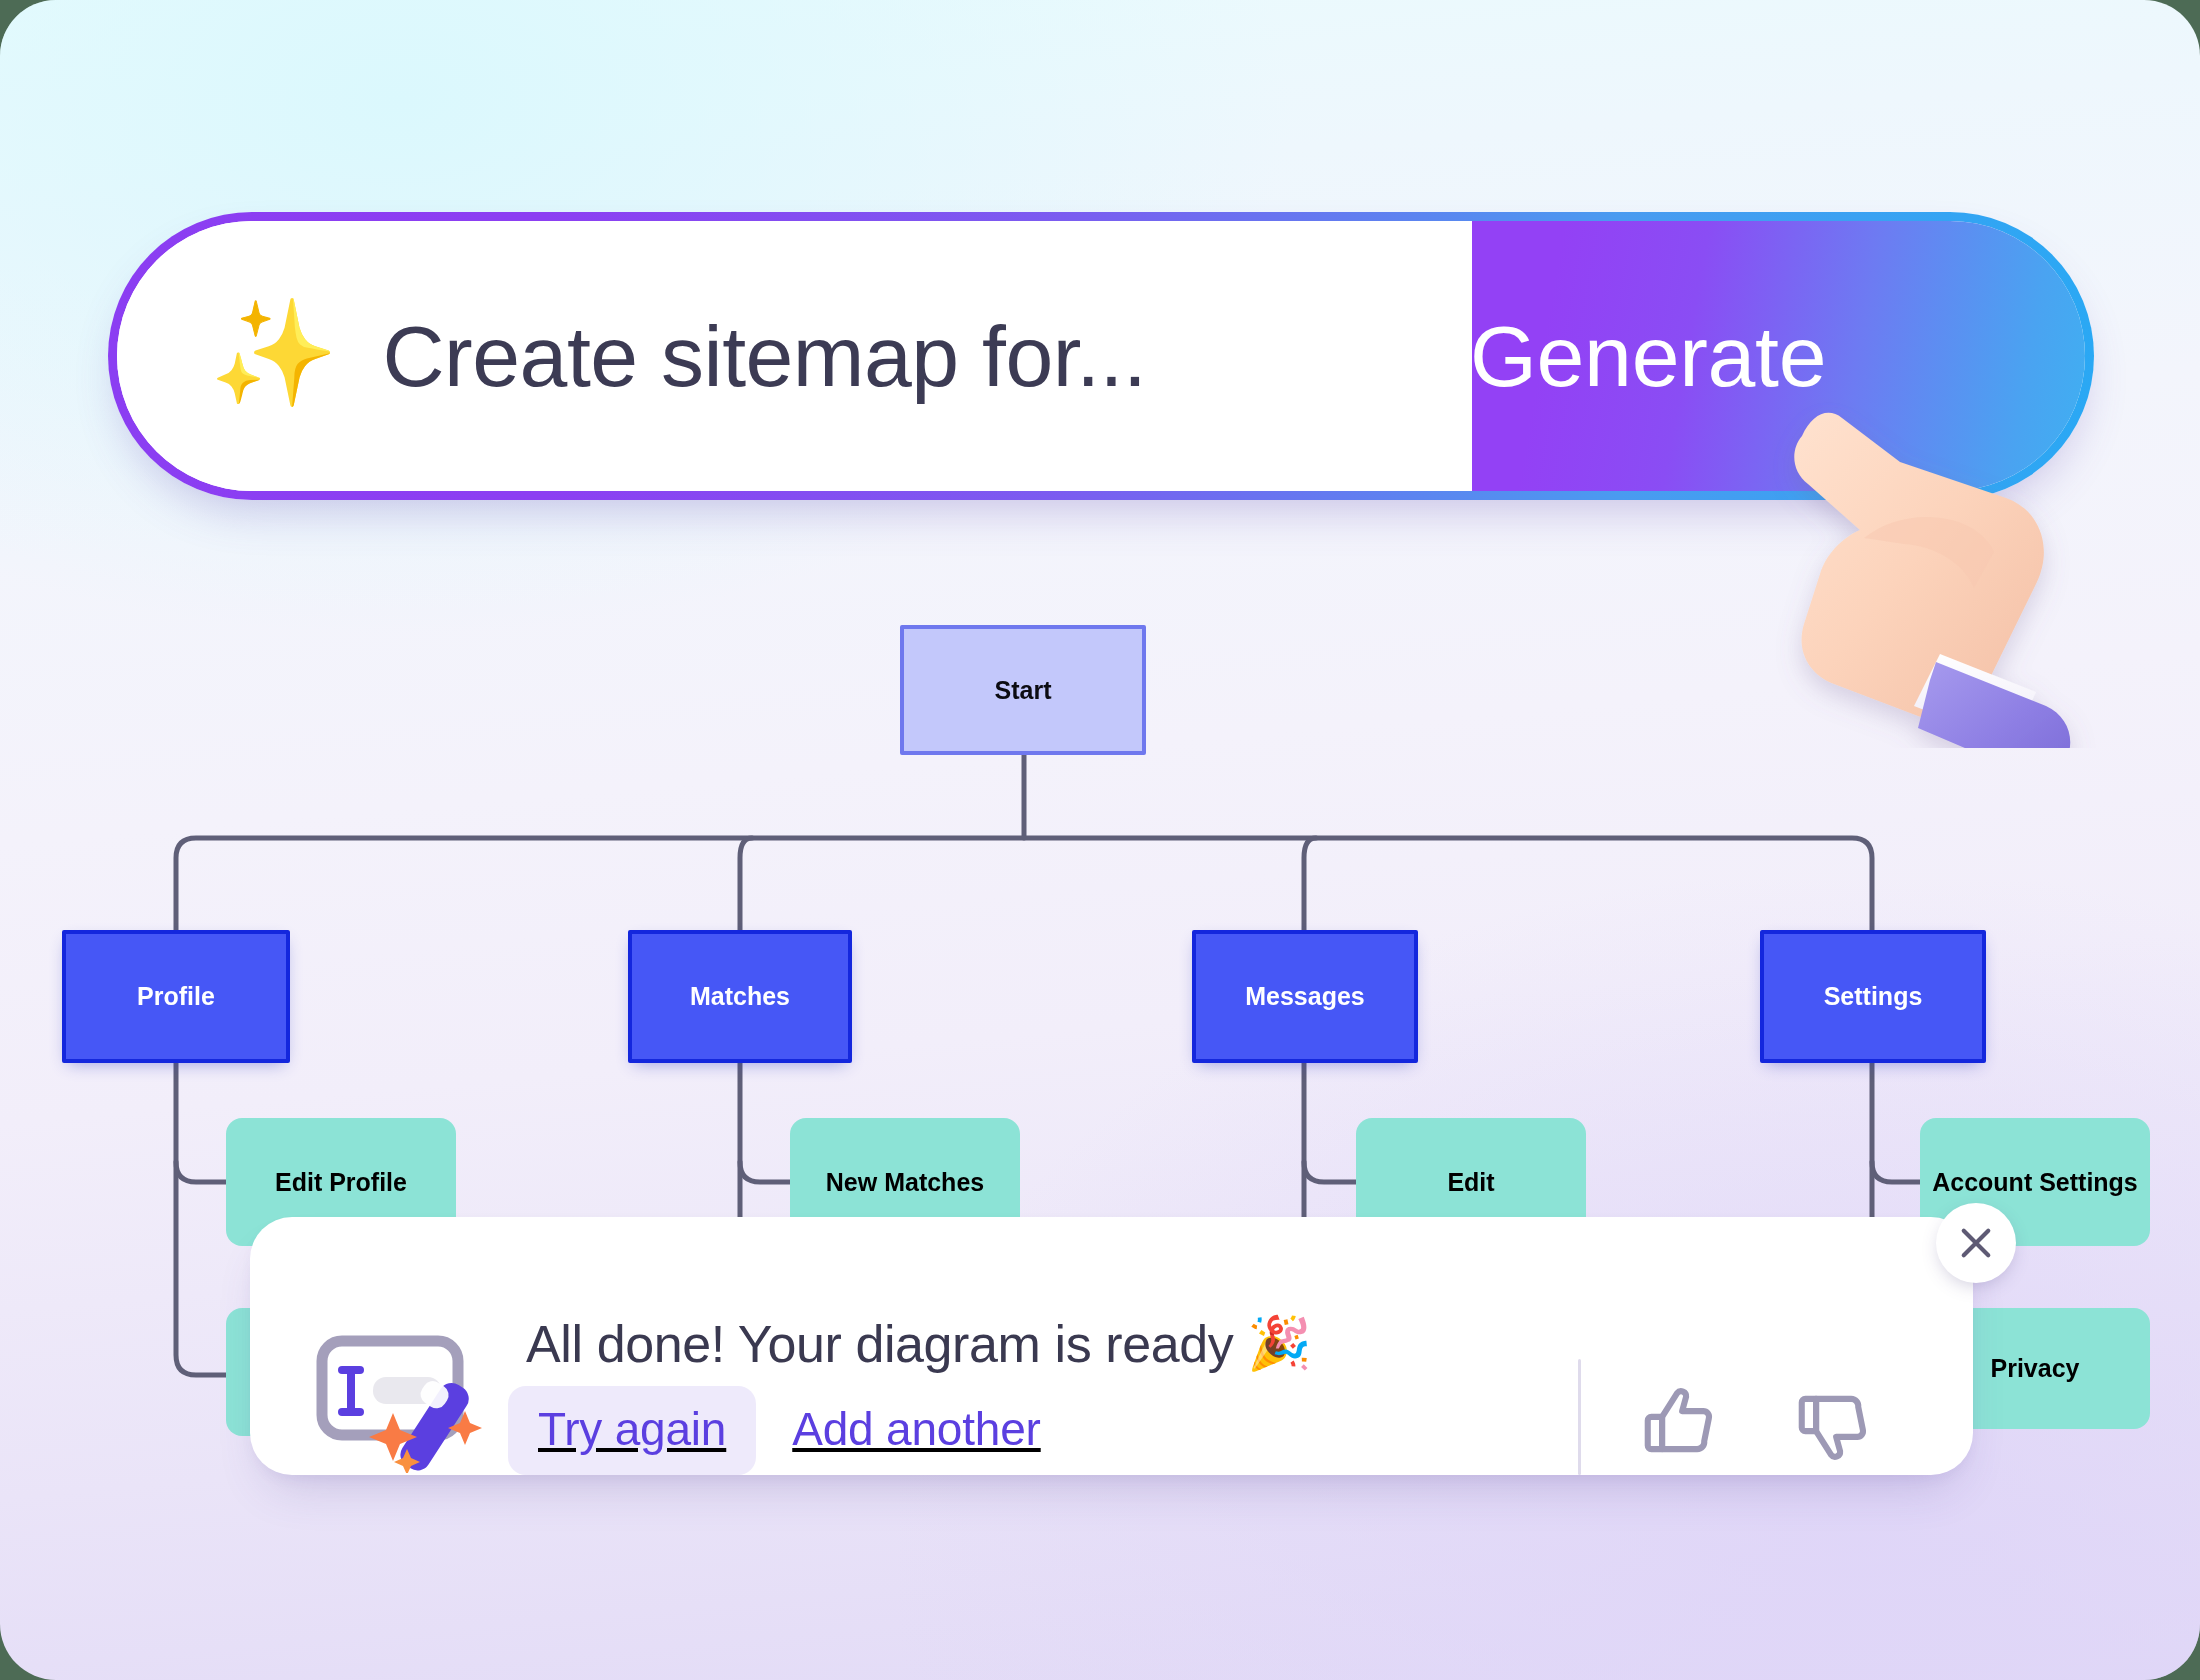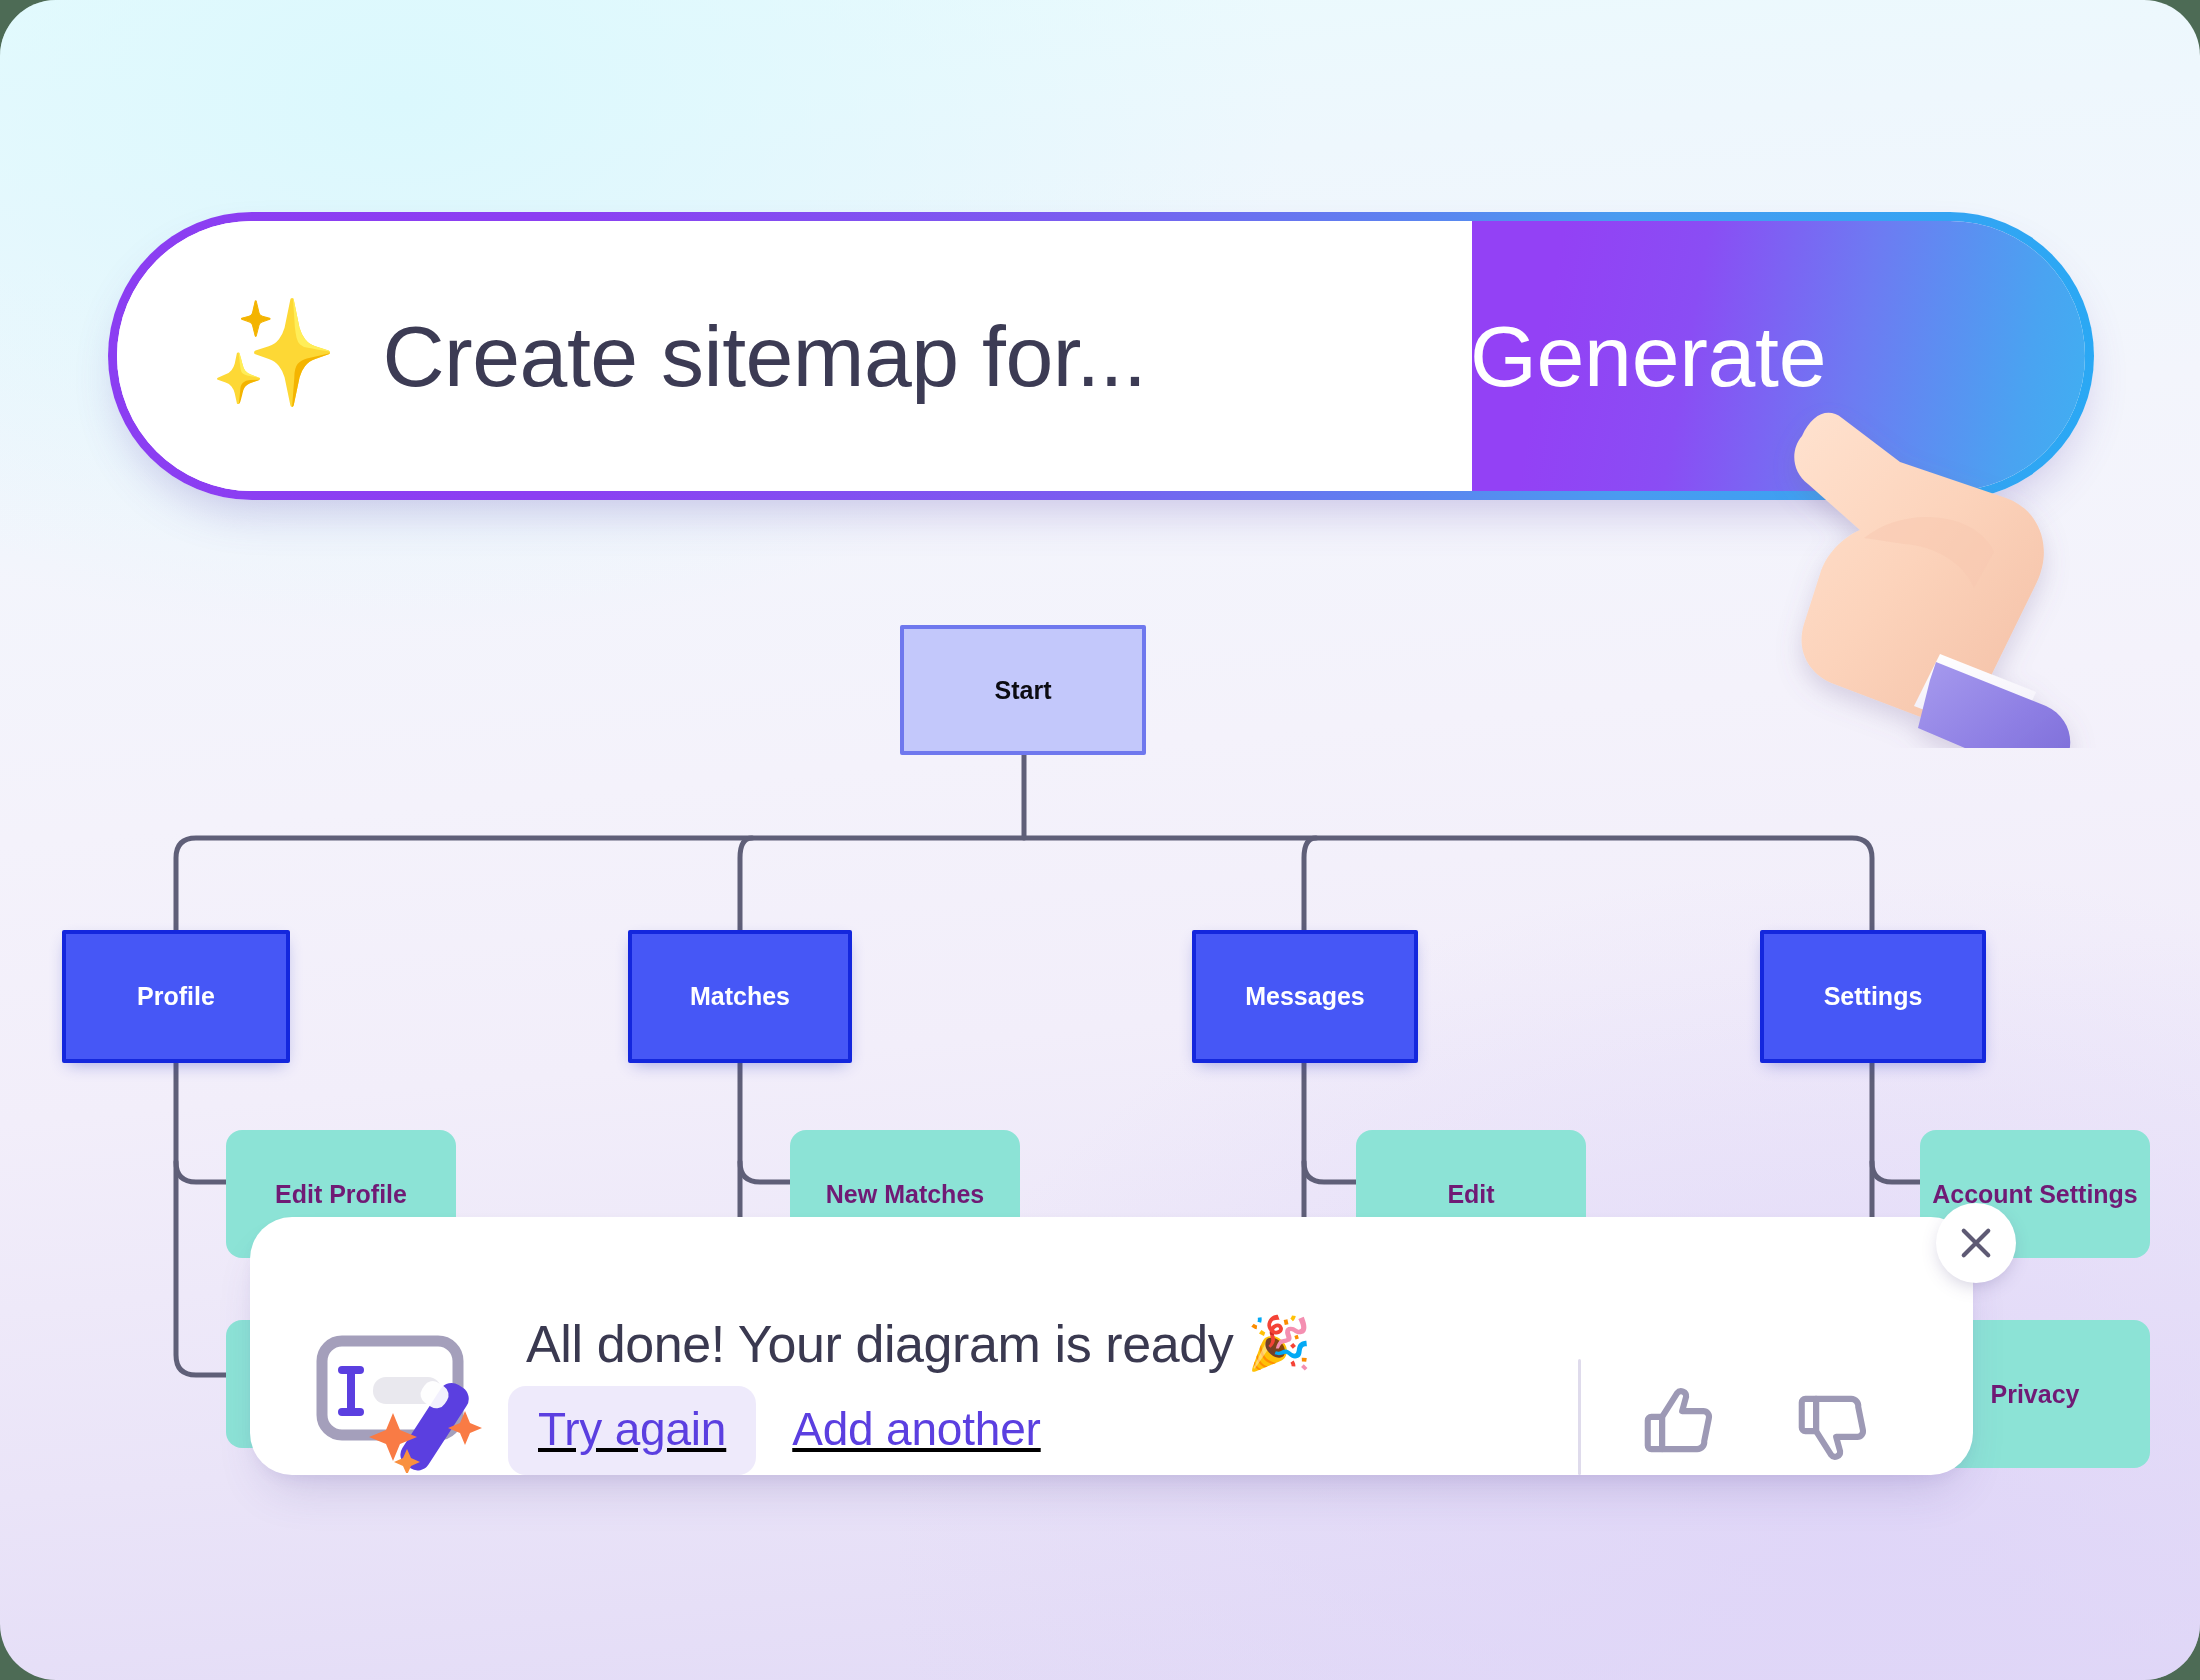"Edit Profile" .node-l2 { color: #701a75 -> #000000; margin-top: 12px -> none }
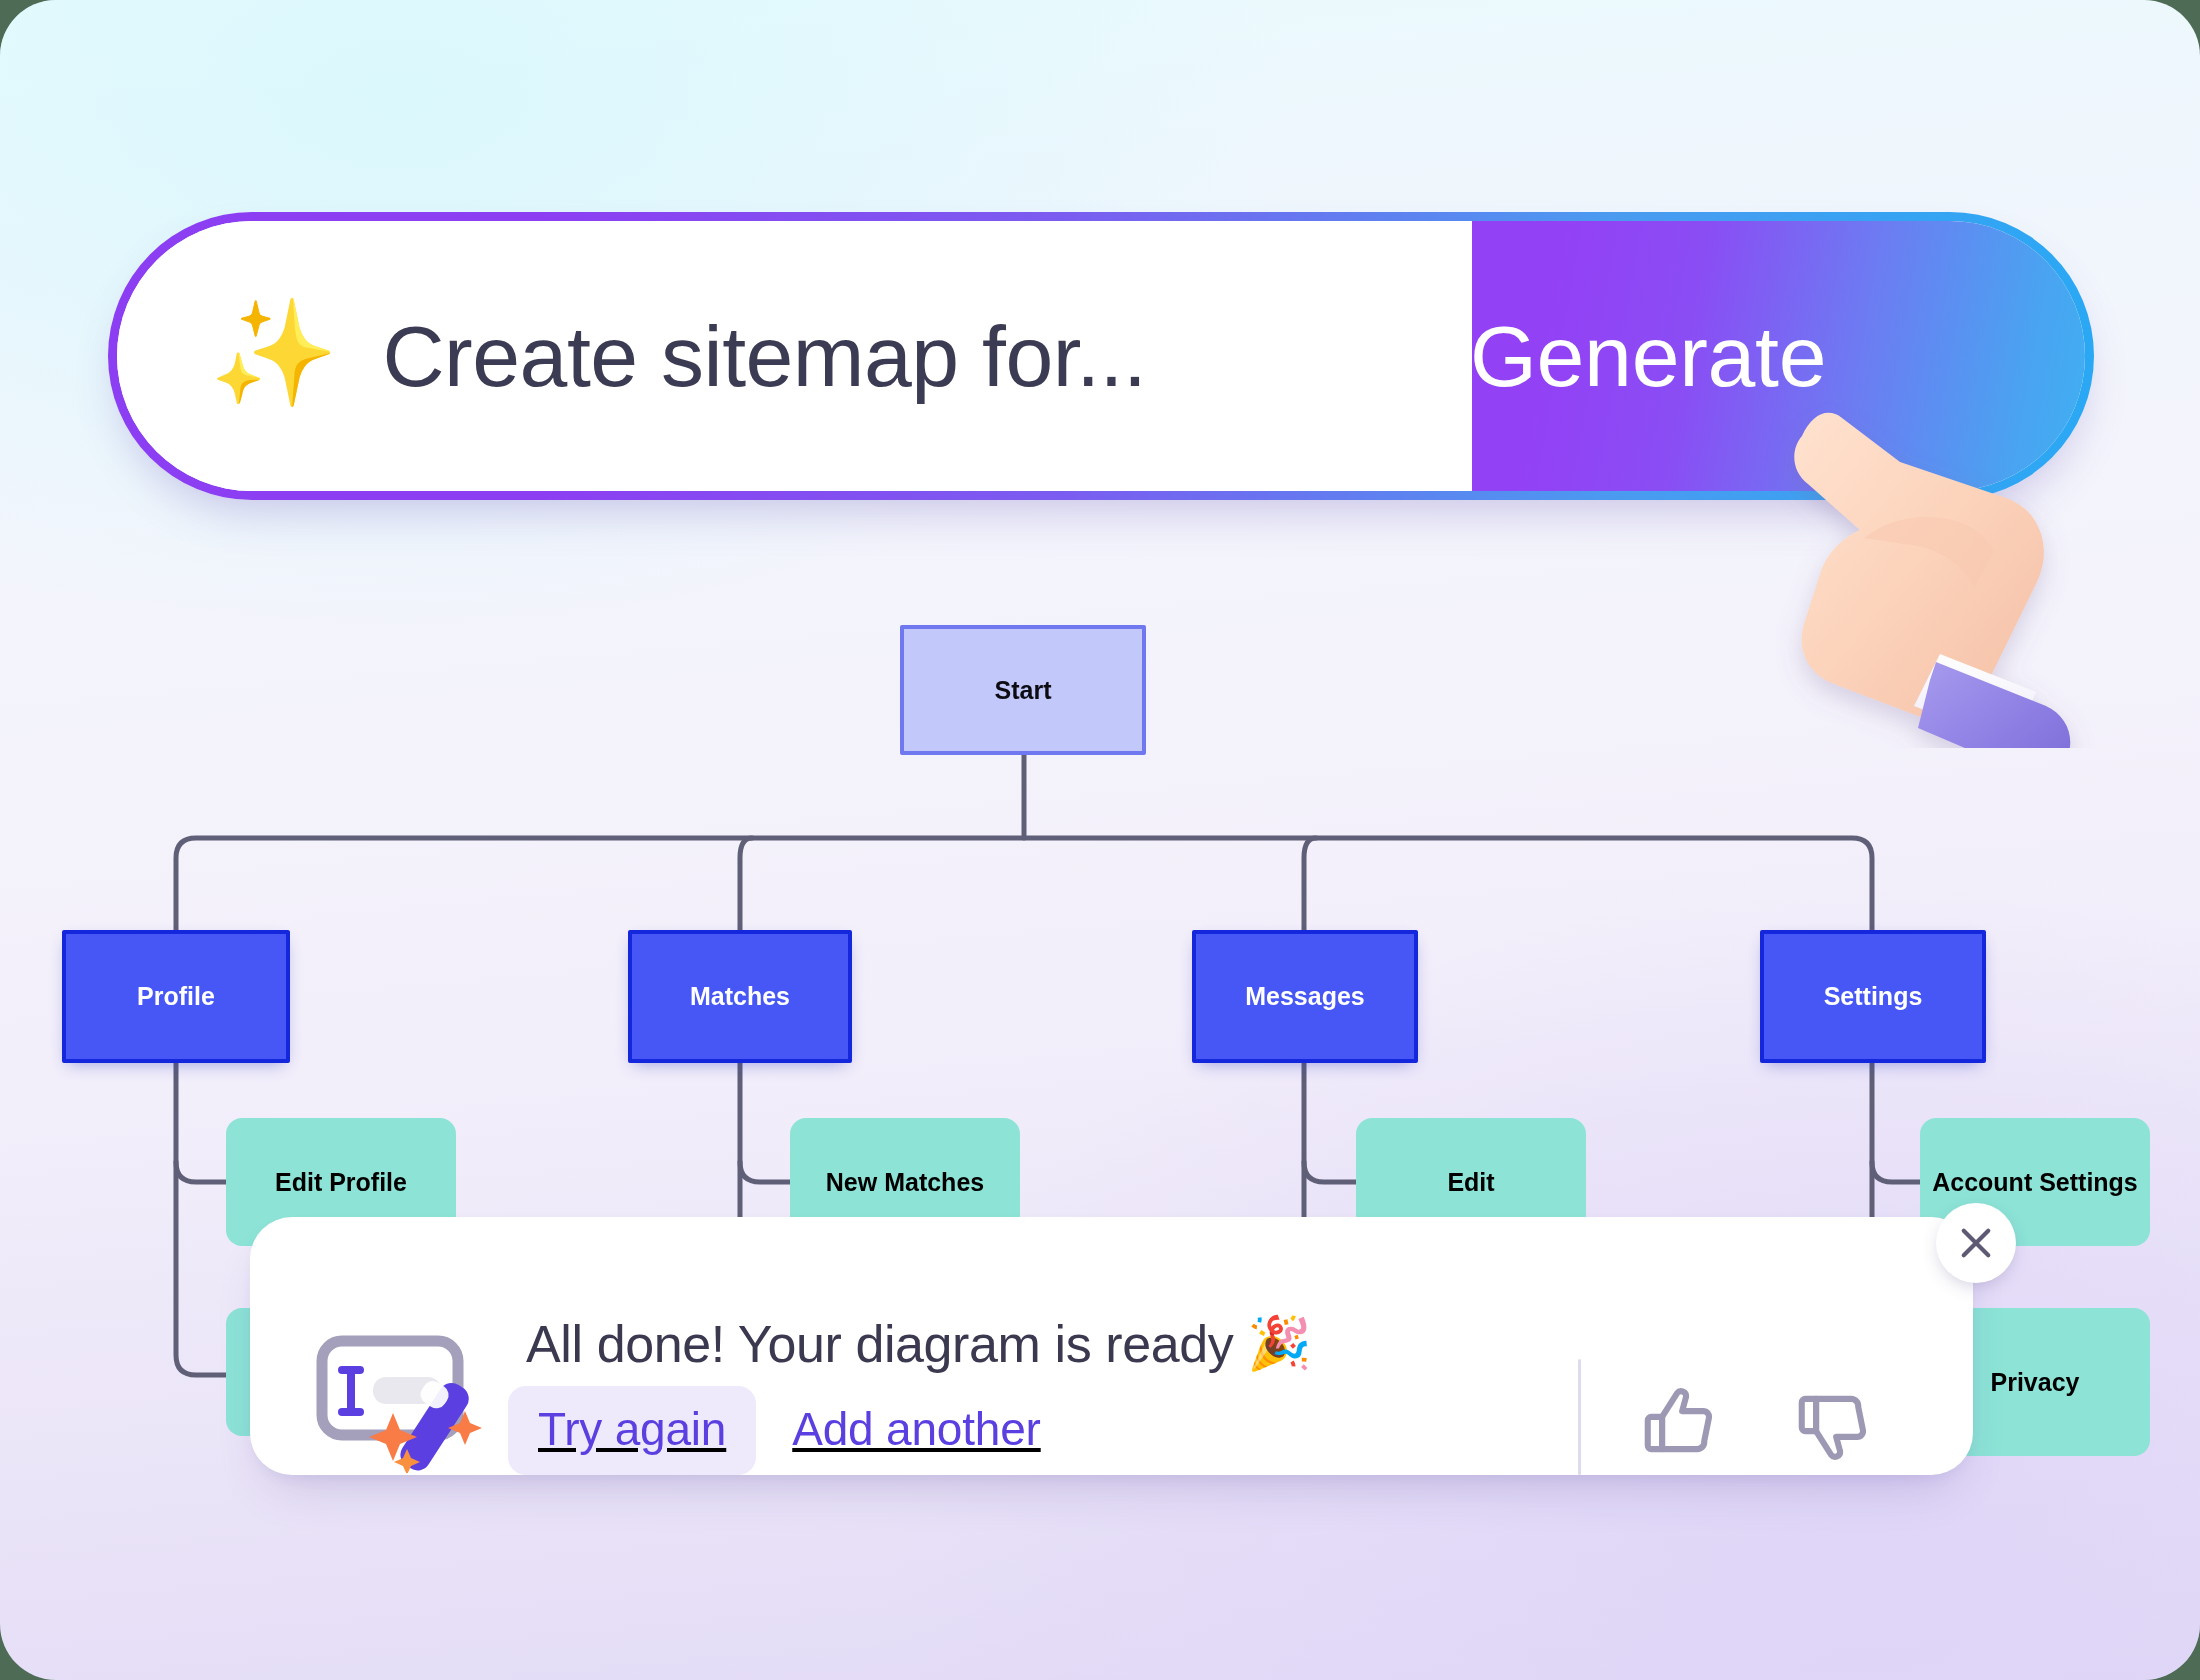"Privacy" div.node { height: 148px -> 121px }
